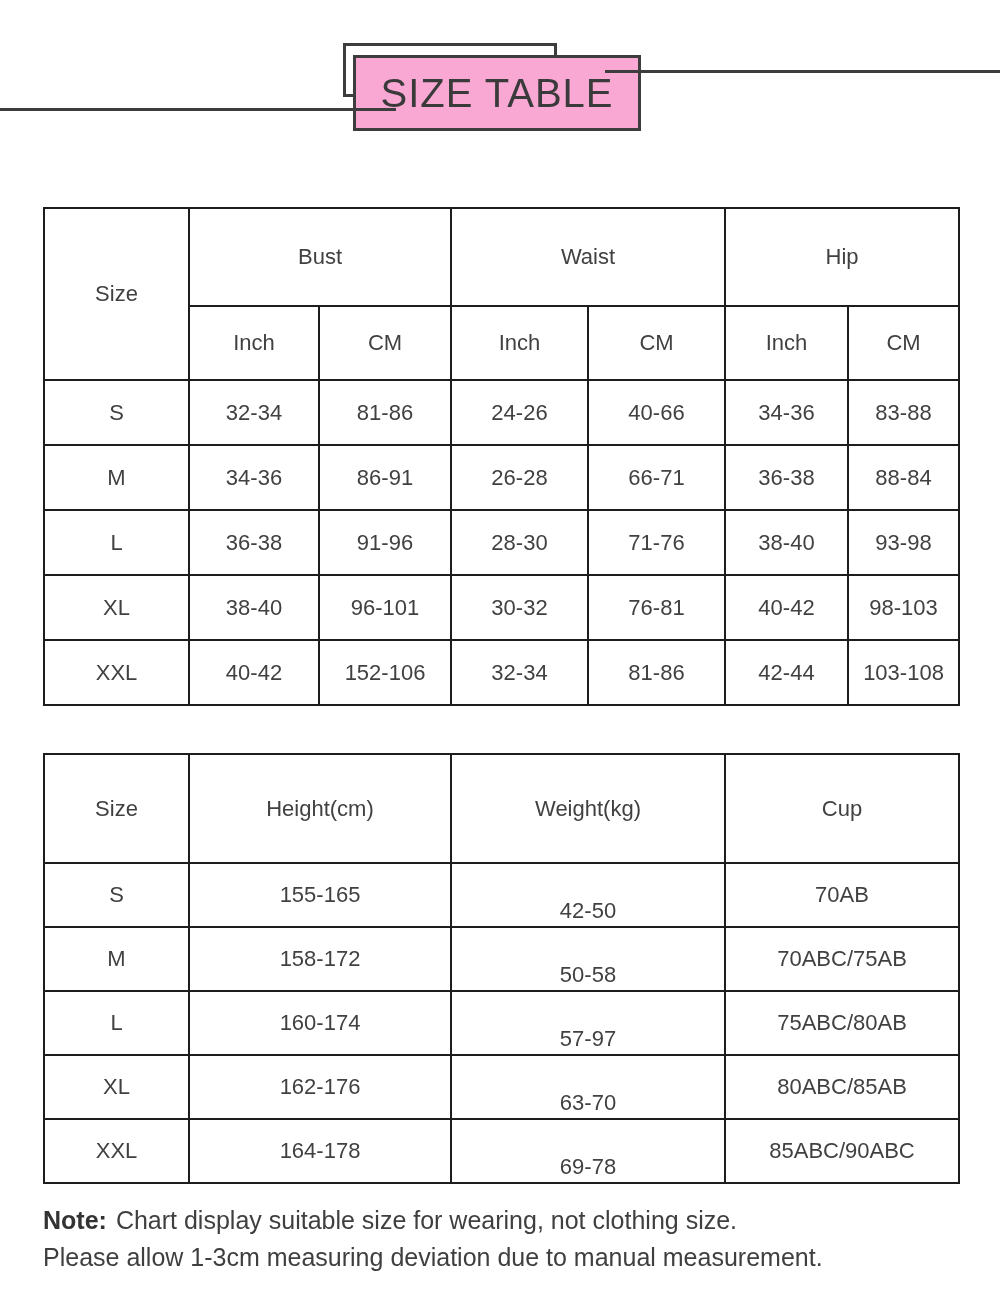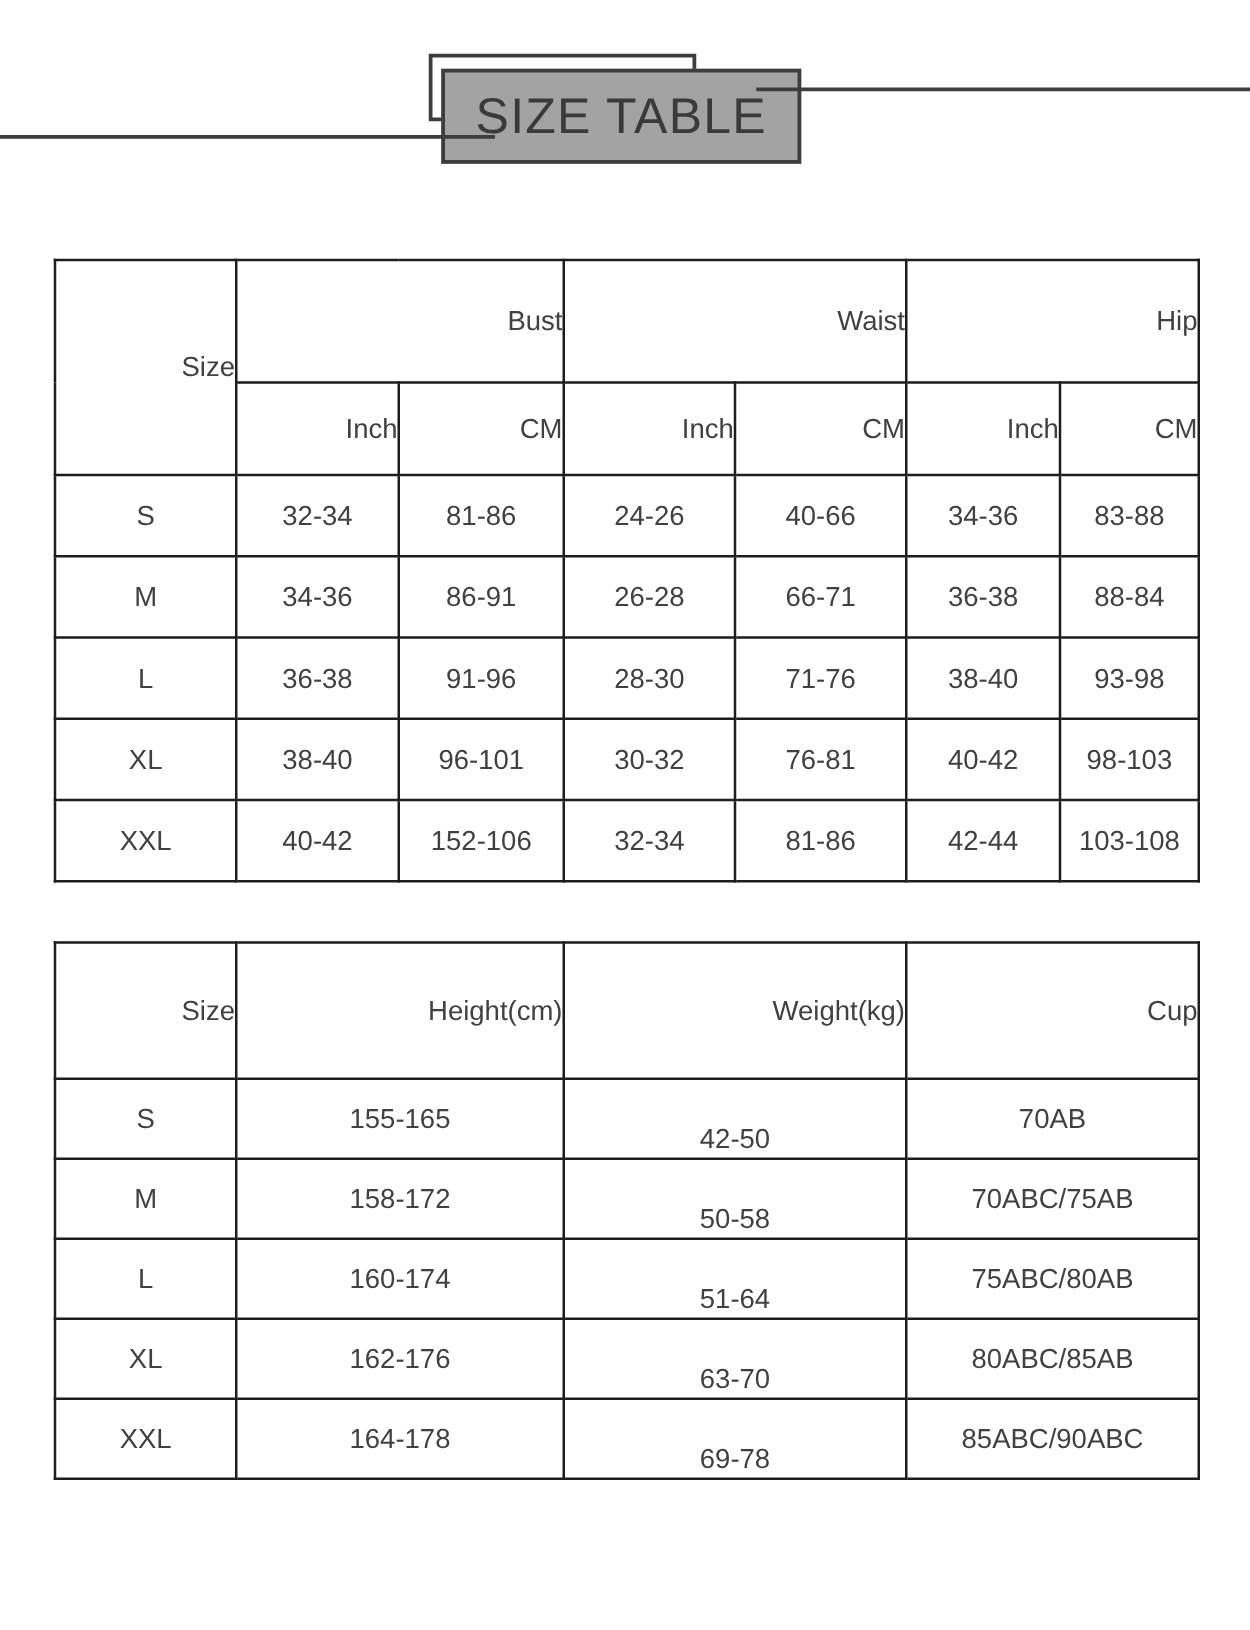"SIZE TABLE" .rect-front { background: #a3a3a3 -> #f9a8d4 }
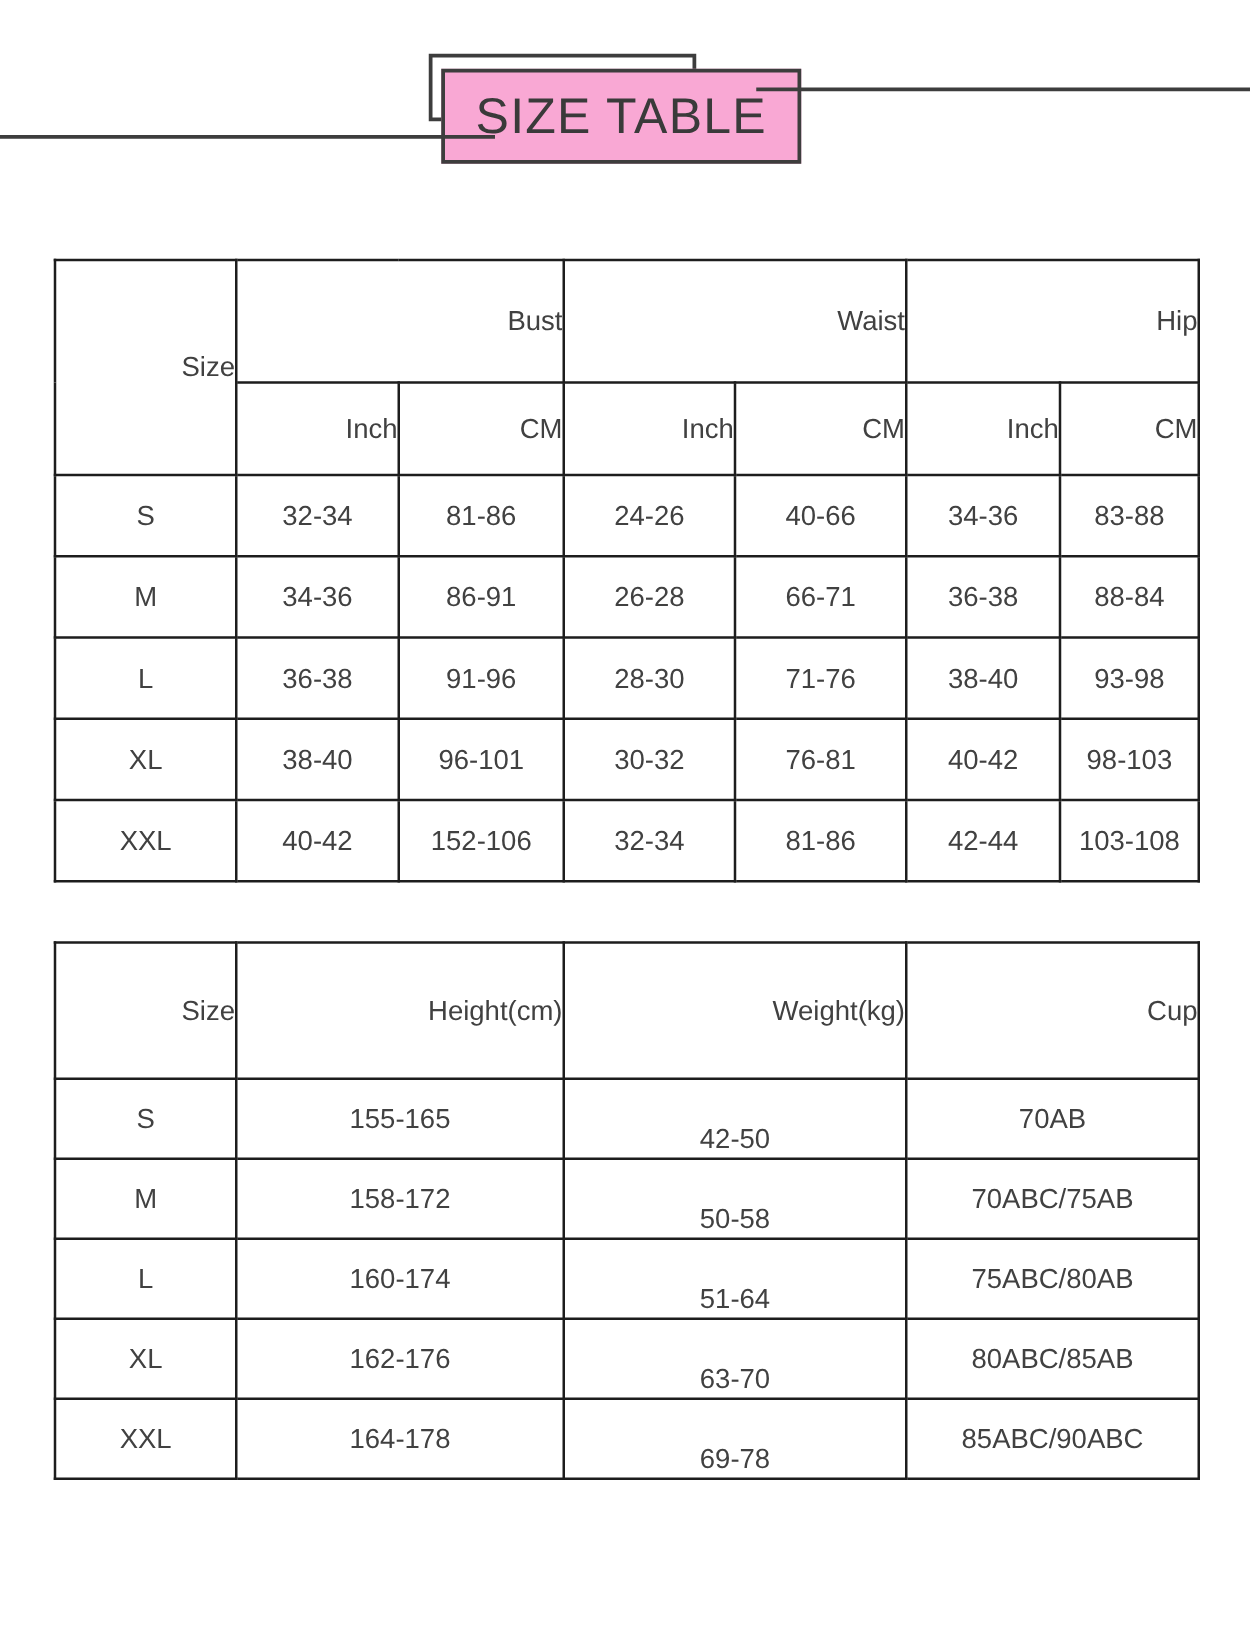"Bust" .size-table th { text-align: right -> none }
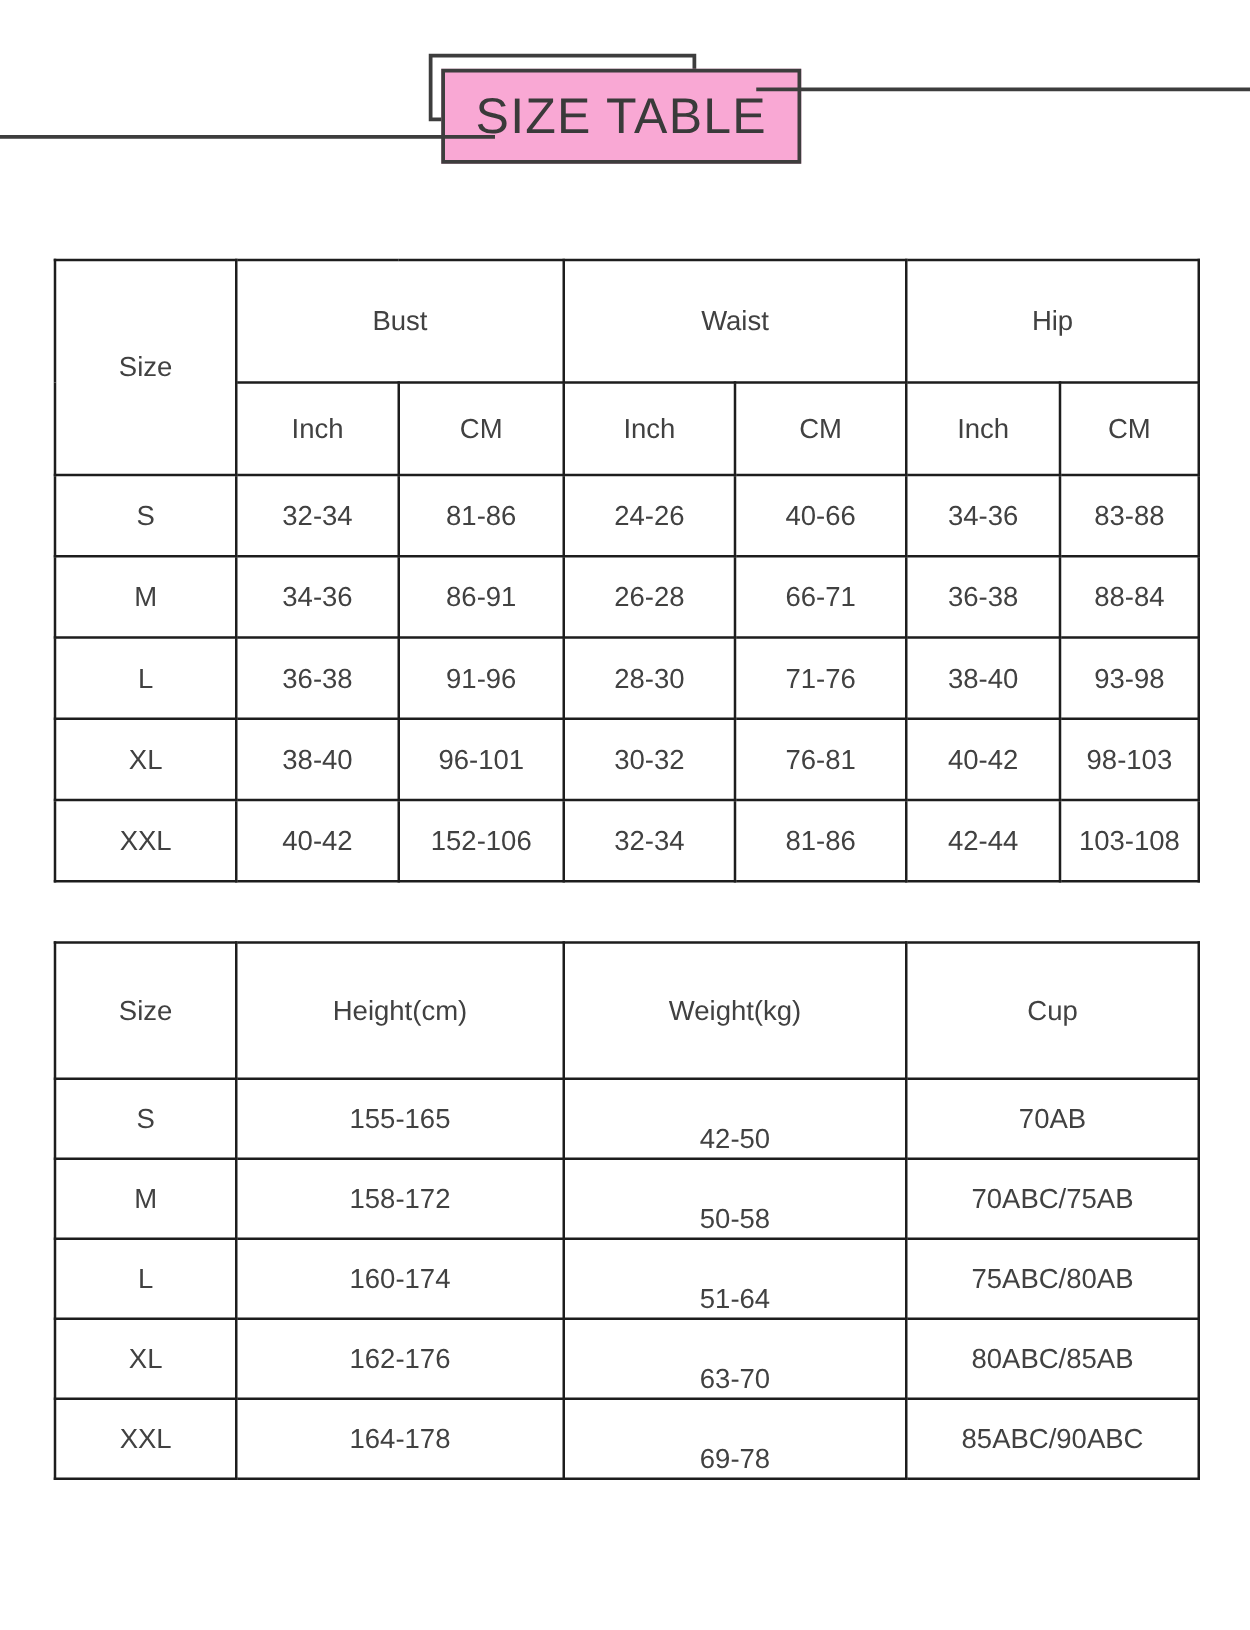"51-64" td.weight-cell { text: 51-64 -> 57-97 }
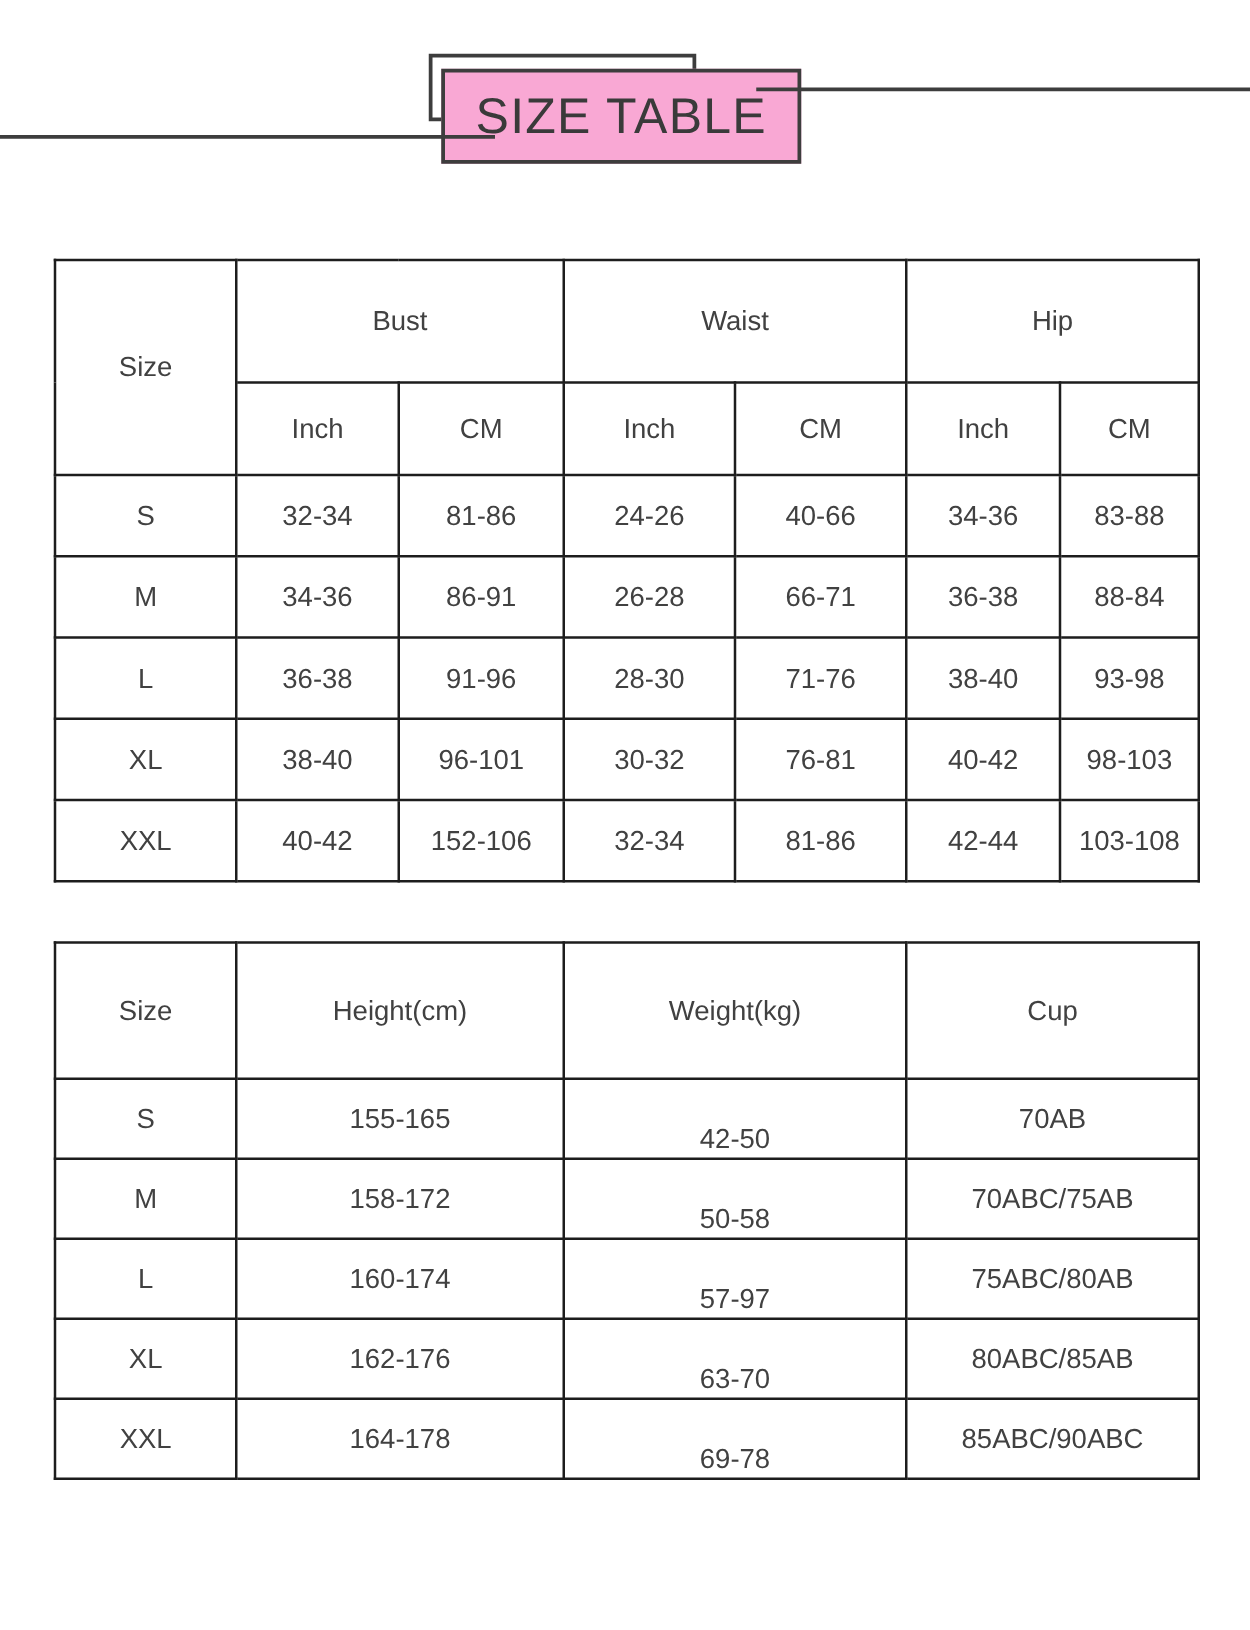"Note: Chart display suitable size" div.note { html: none -> <div> <div> <b>Note:</b><span>Chart display suitable size for wearing, not clothing size.</span> </div> <div>Please allow 1-3cm measuring deviation due to manual measurement.</div> </div> }
